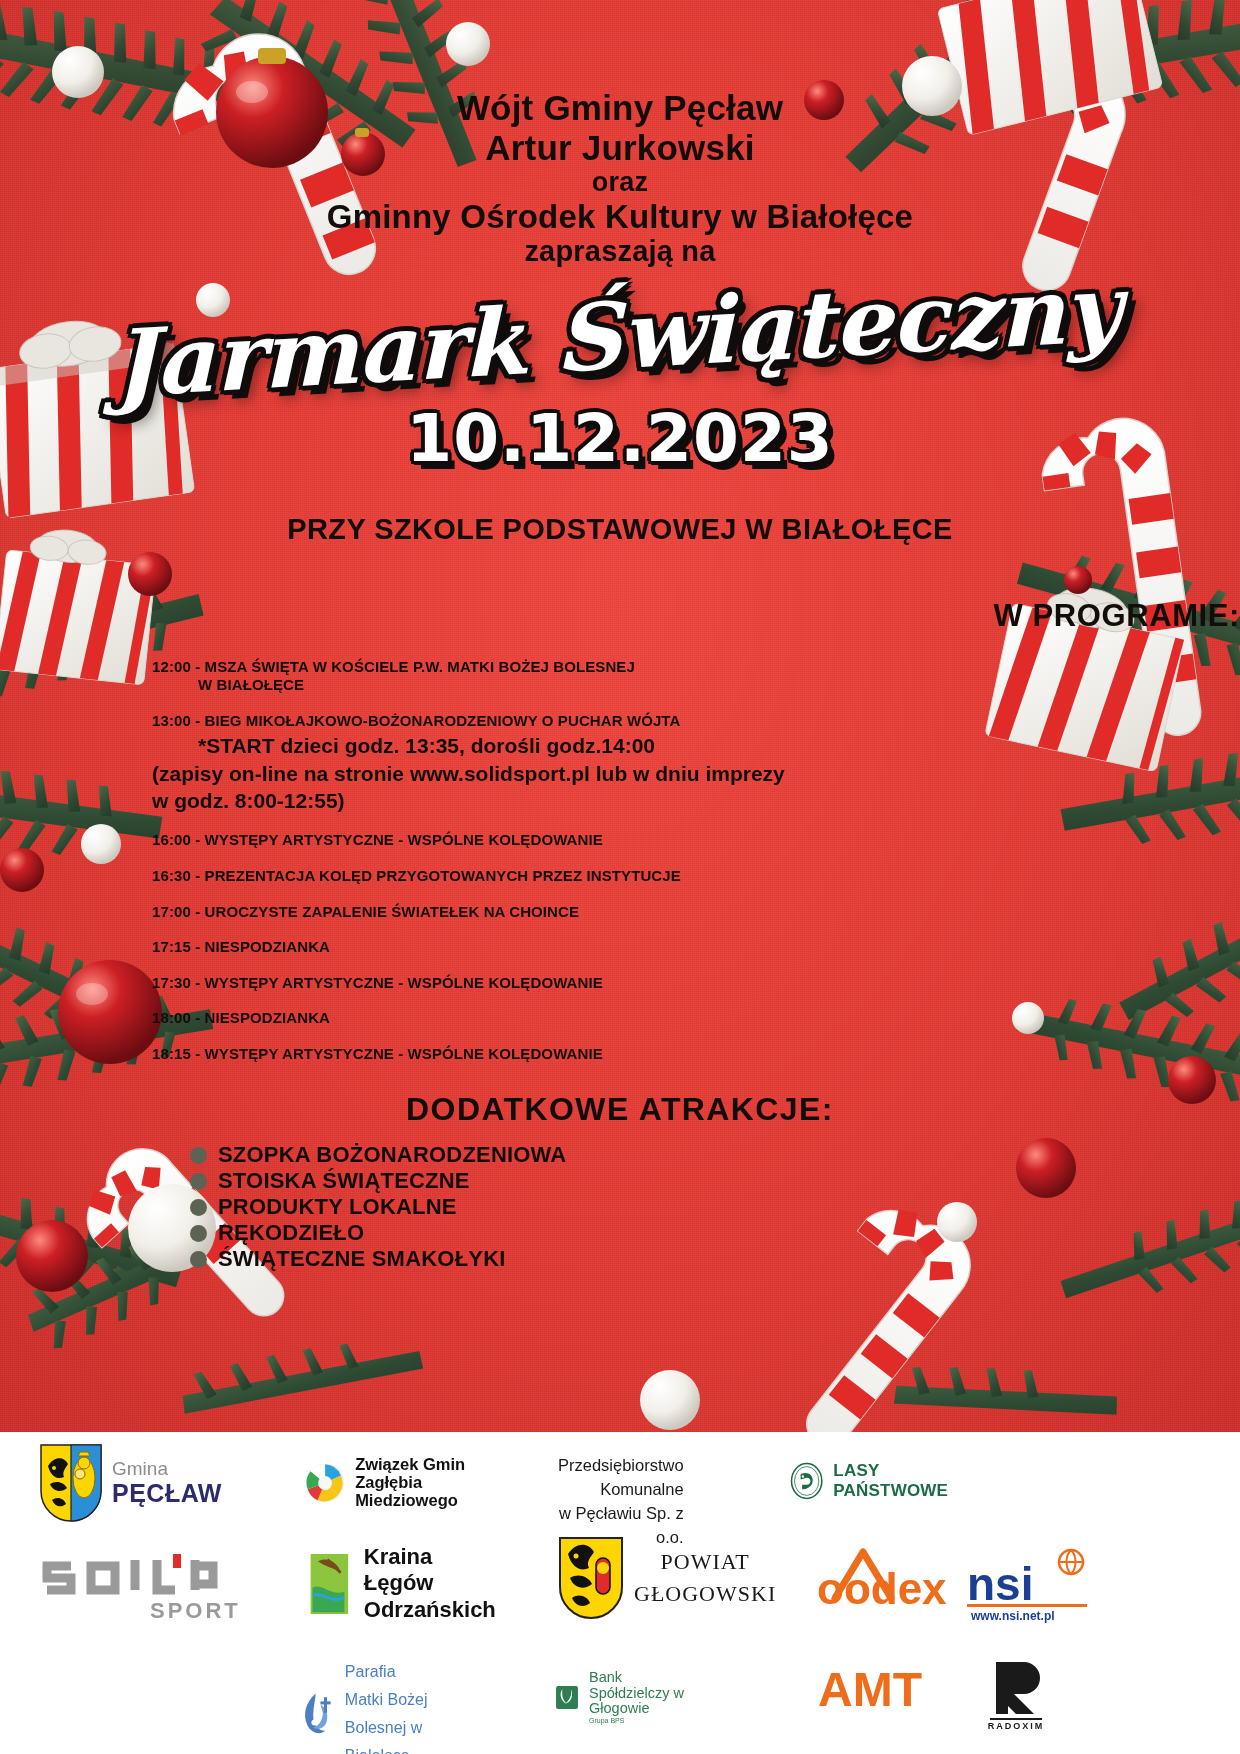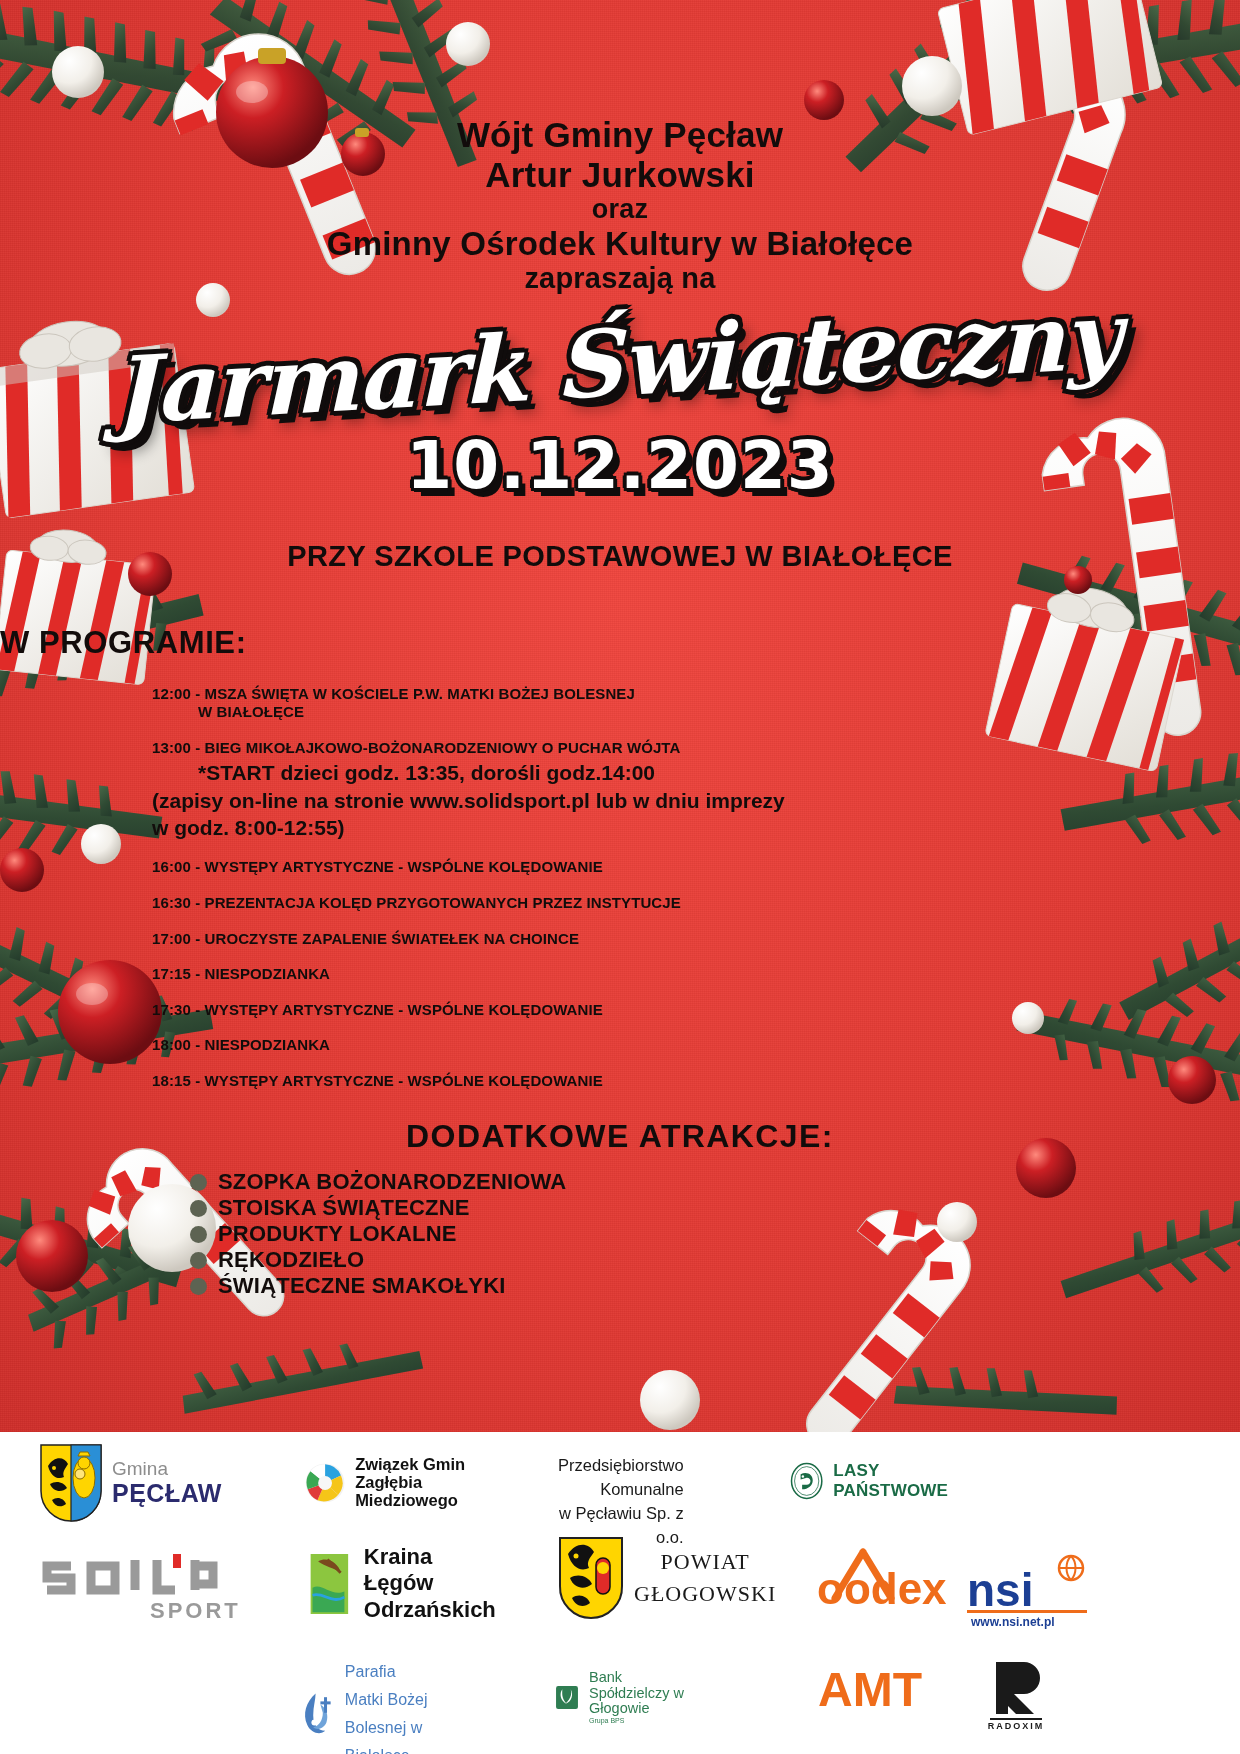"Wójt Gminy Pęcław" .invite { padding-top: 115px -> 88px }
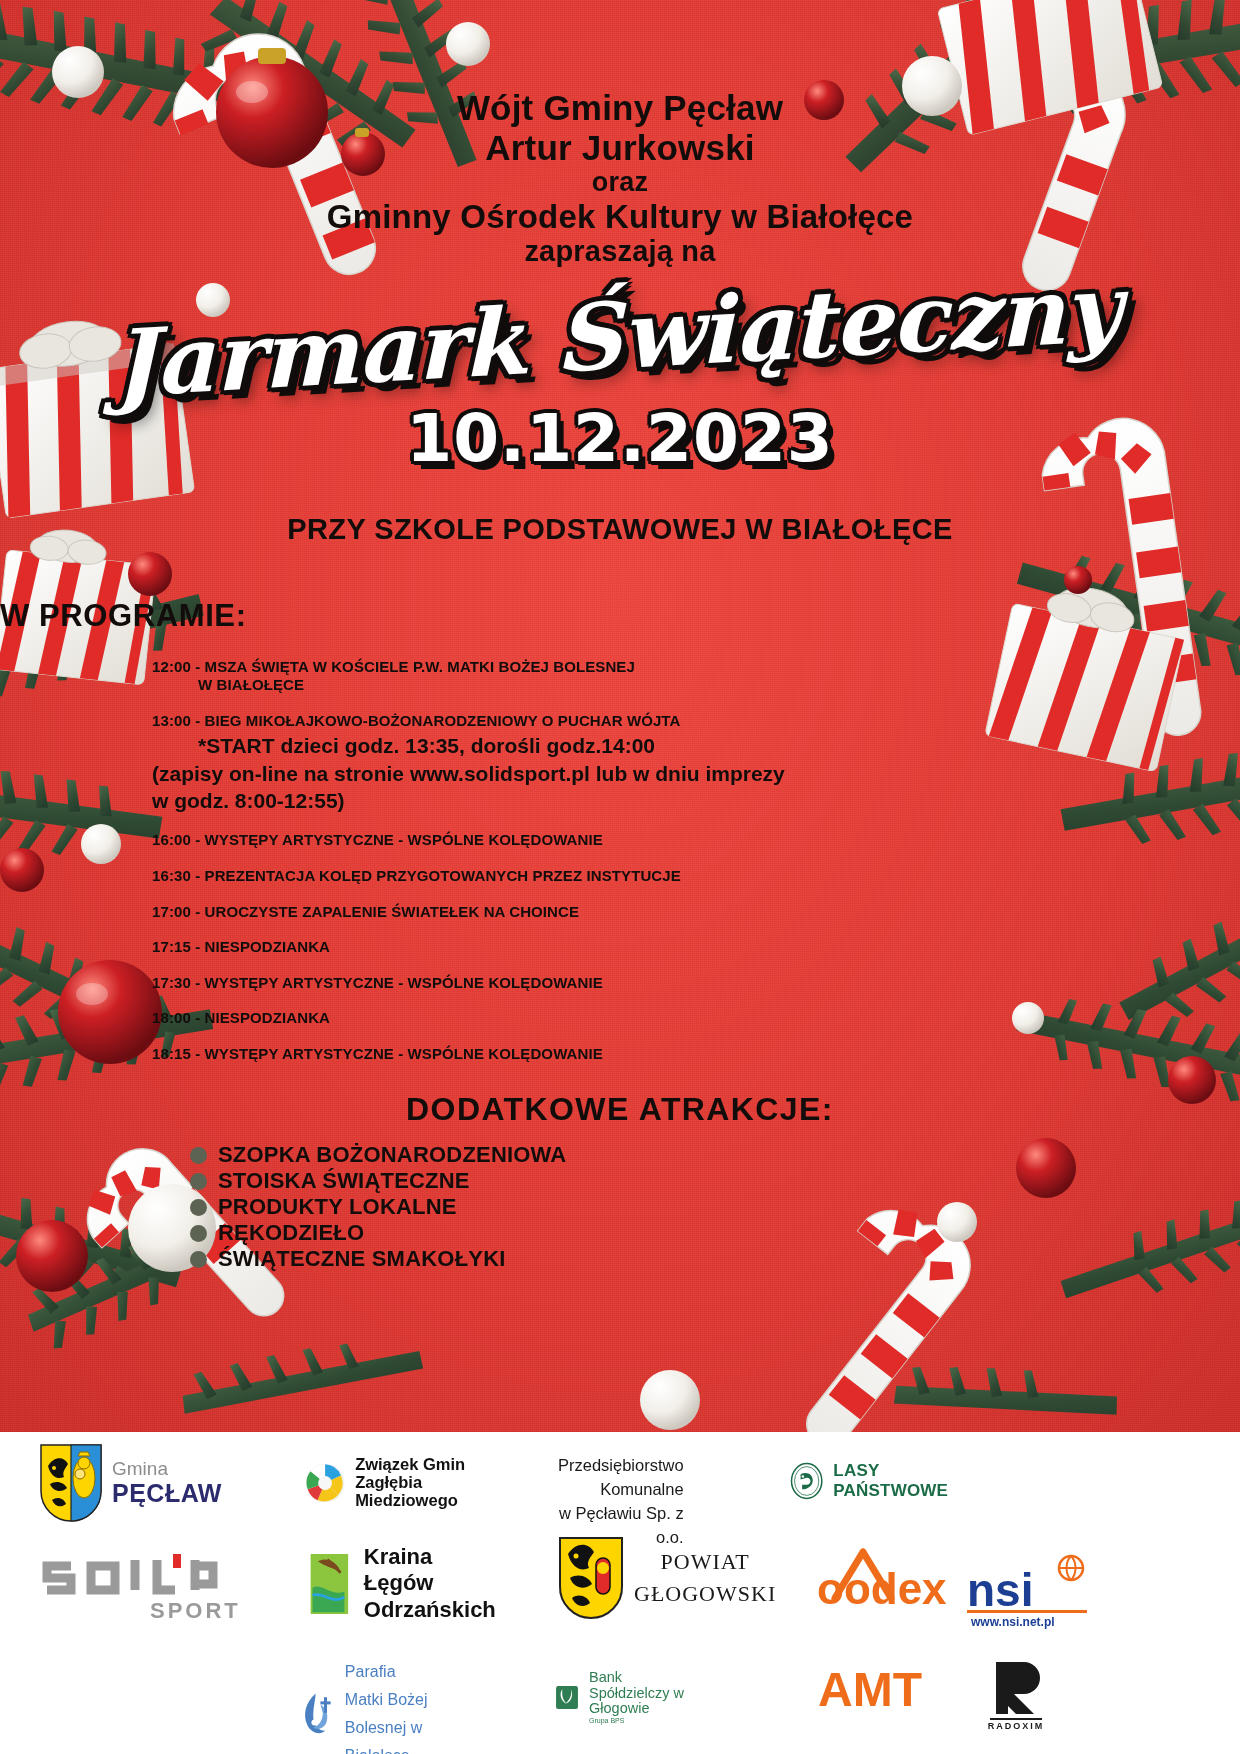"W PROGRAMIE:" .section-head { margin-left: none -> 33px; text-align: left -> right }
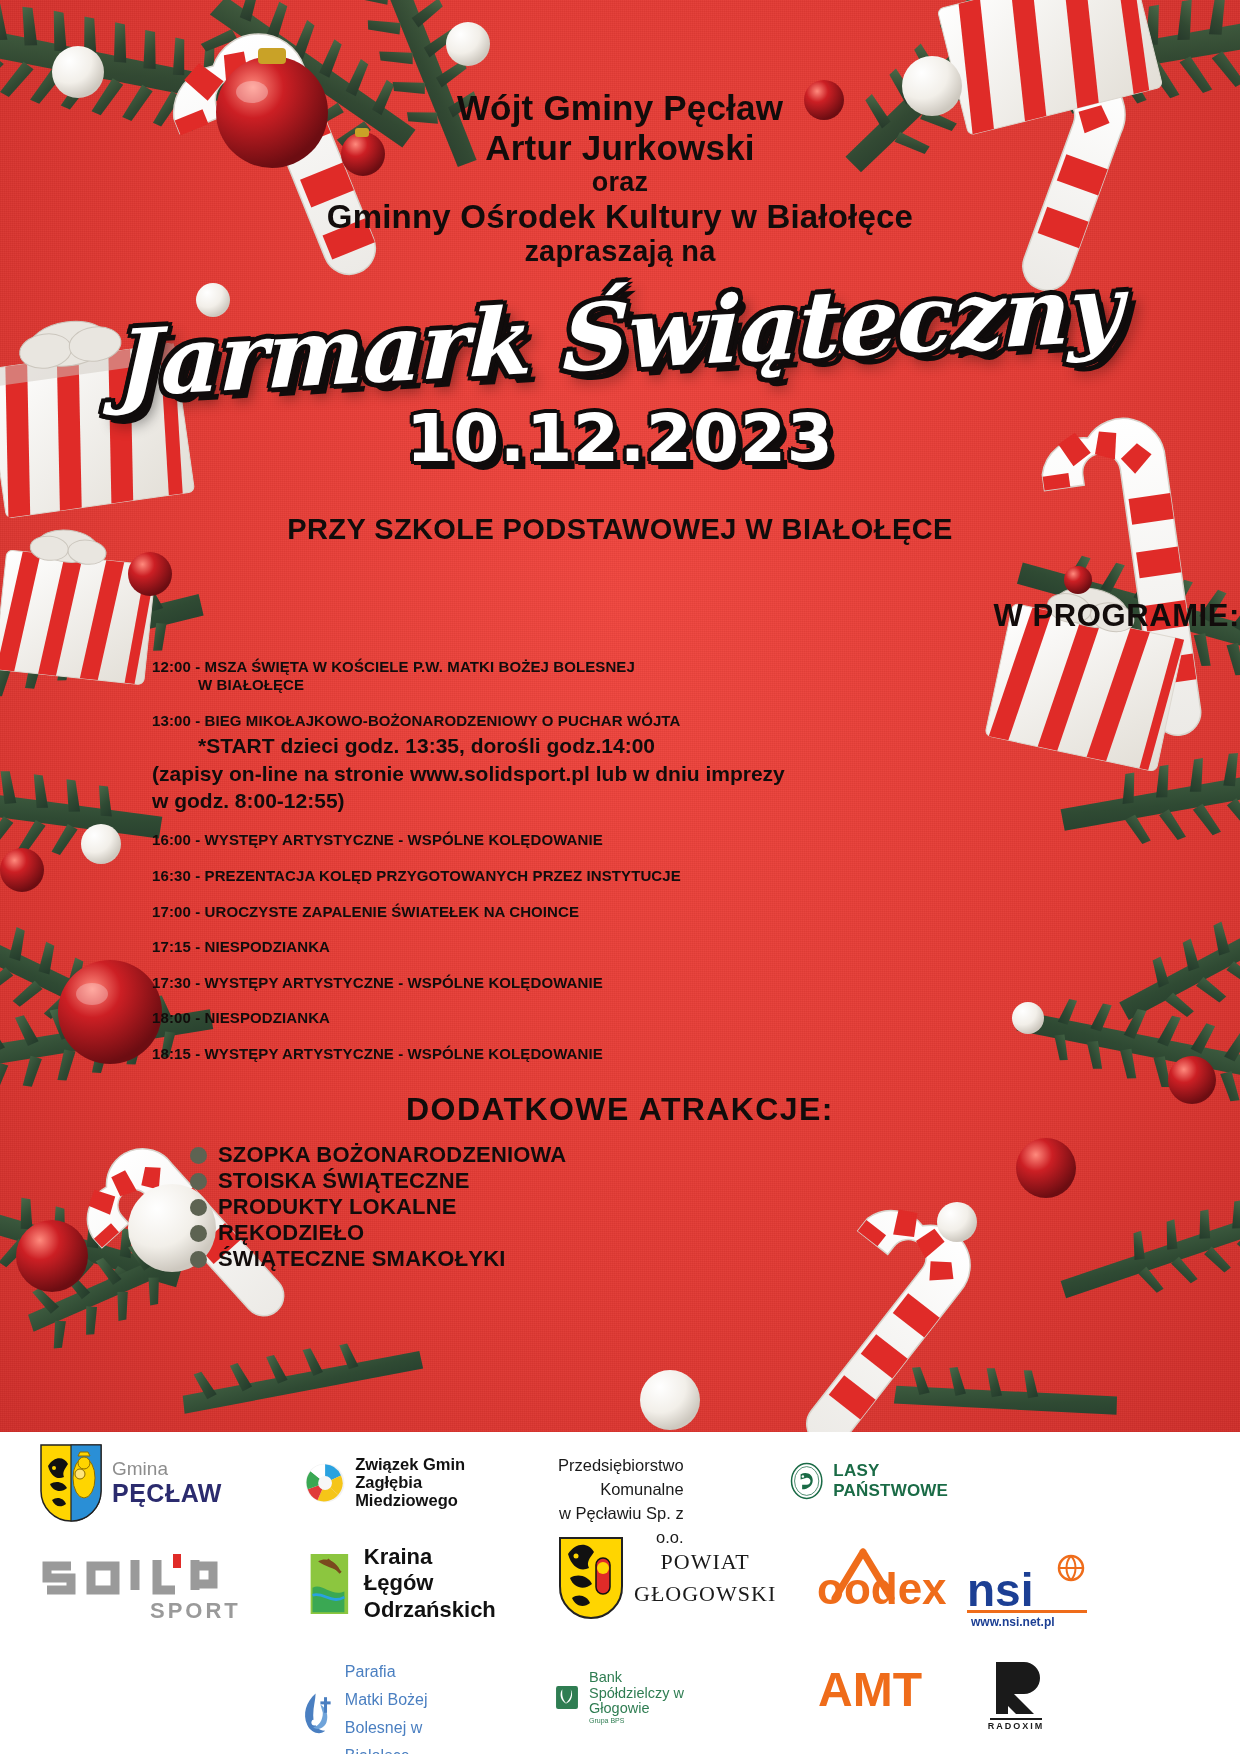"nsi" .r2-nsi { top: 22px -> 16px }
